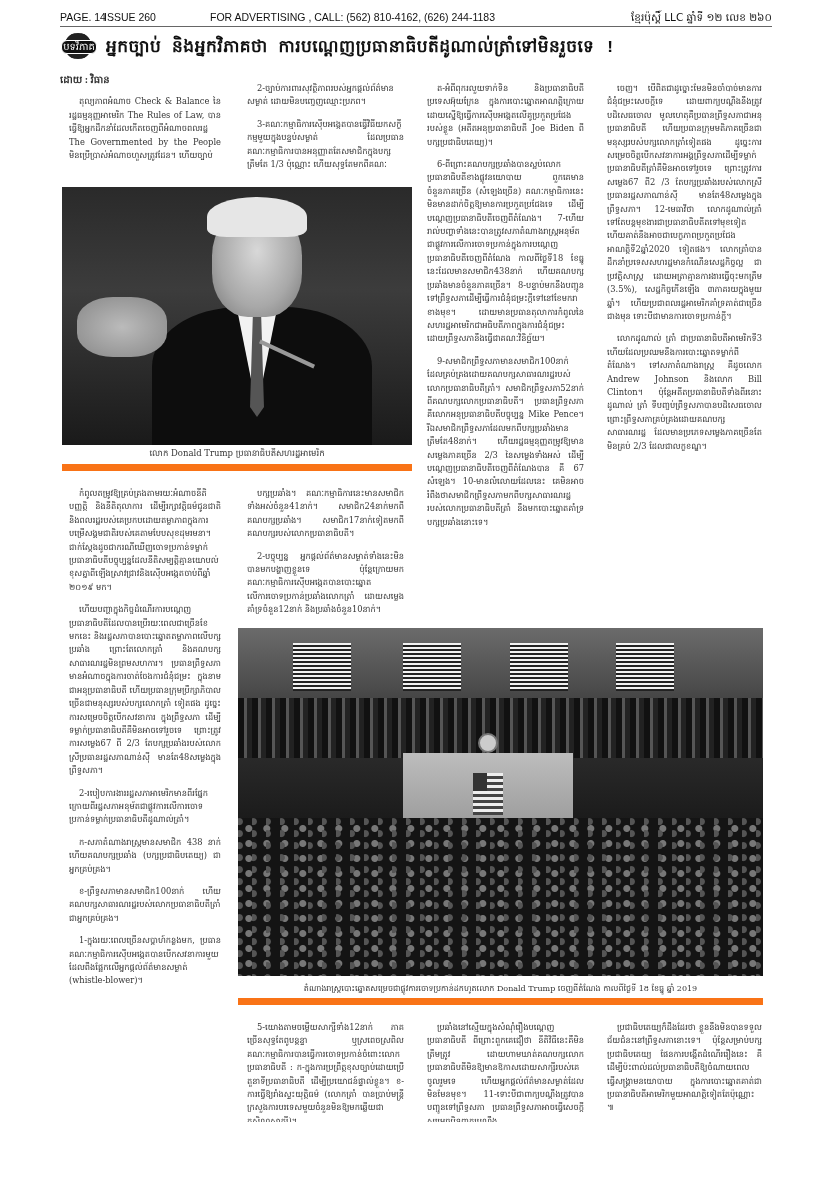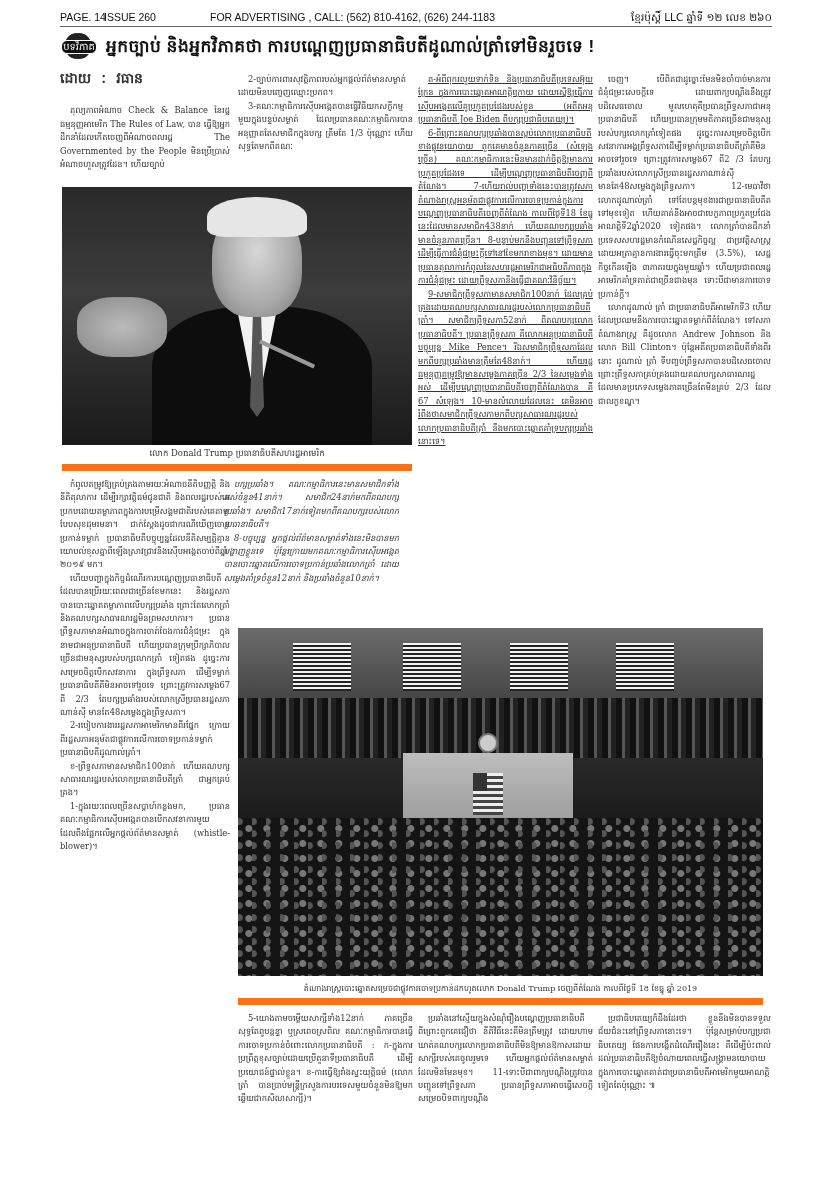"អ្នកច្បាប់ និងអ្នកវិភាគថា" .headline .title { font-family: Liberation Sans, sans-serif -> Liberation Mono, monospace }
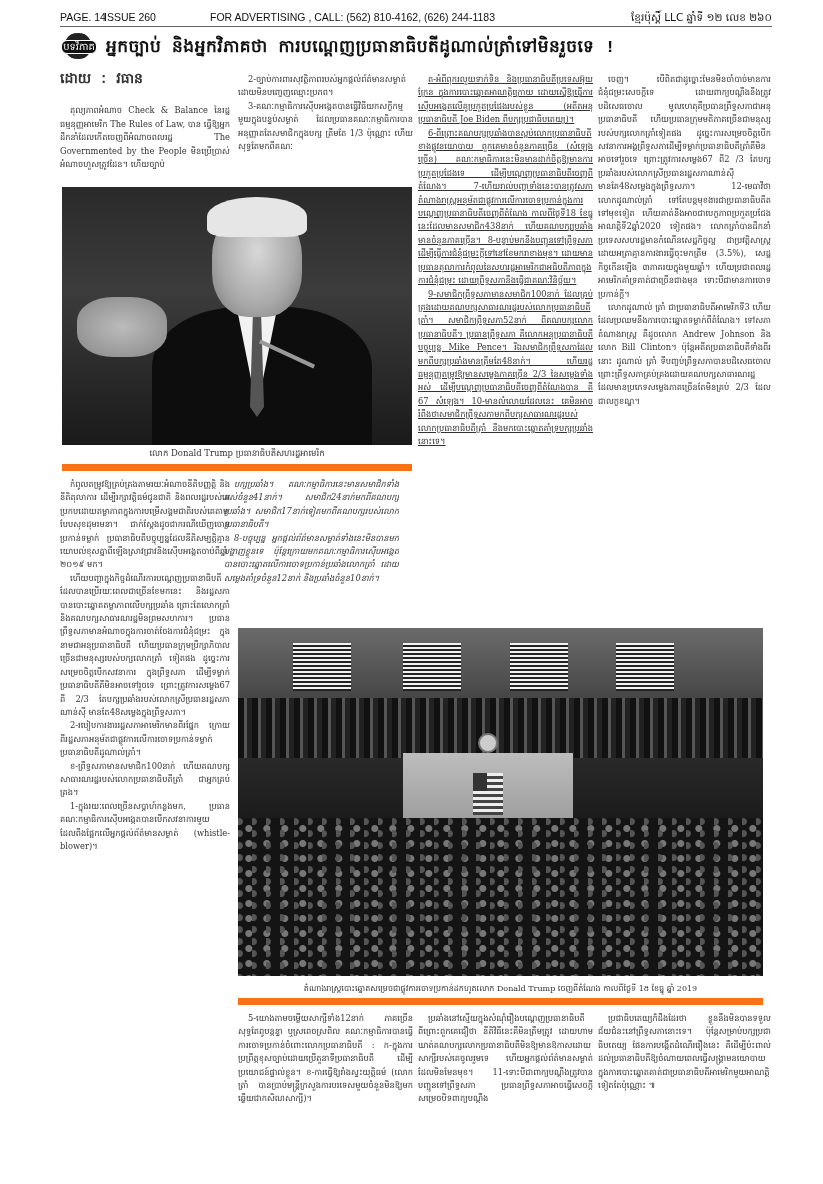"ដោយ : វិធាន" .byline { font-family: Liberation Mono, monospace -> Liberation Serif, serif; font-size: 14px -> 10px; margin-bottom: 18px -> 6px }
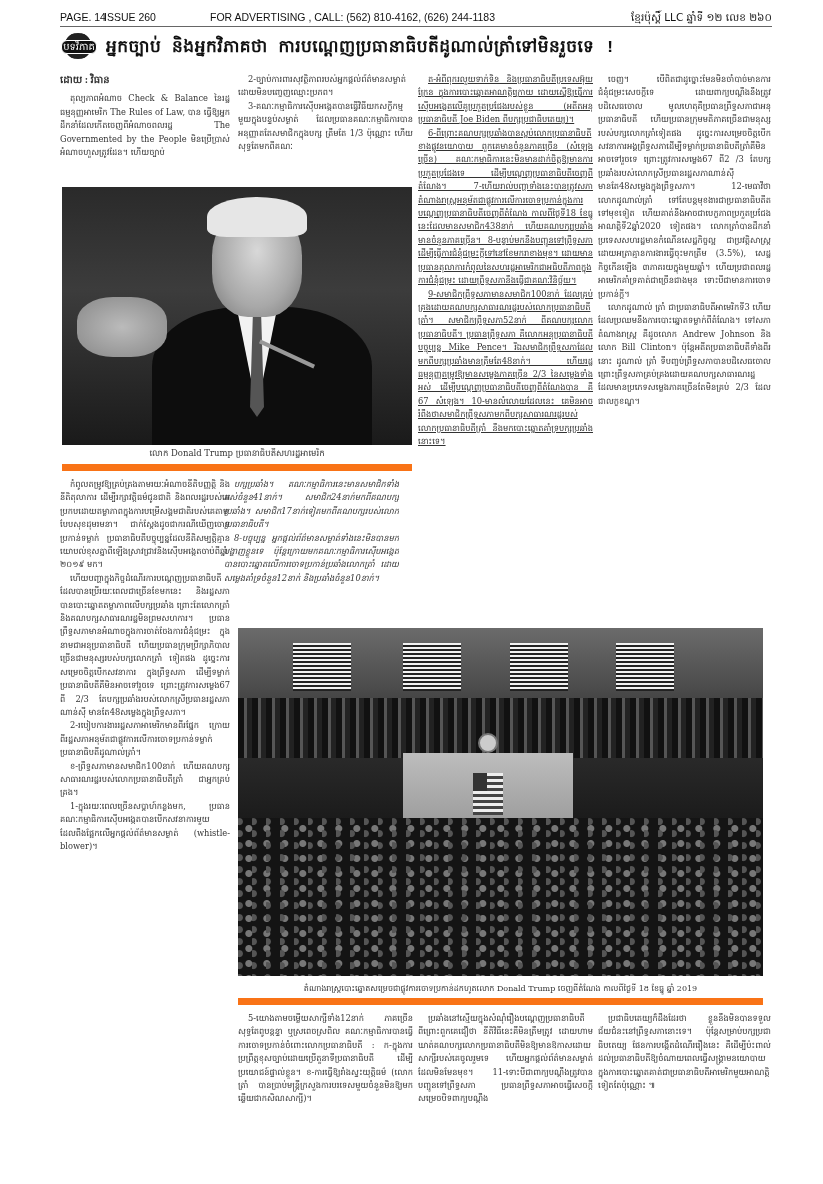"2-ច្បាប់ការពារសុវត្ថិភាពរបស់អ្នកផ្ដល់ព័ត" .col p { margin: 0 -> 9px }
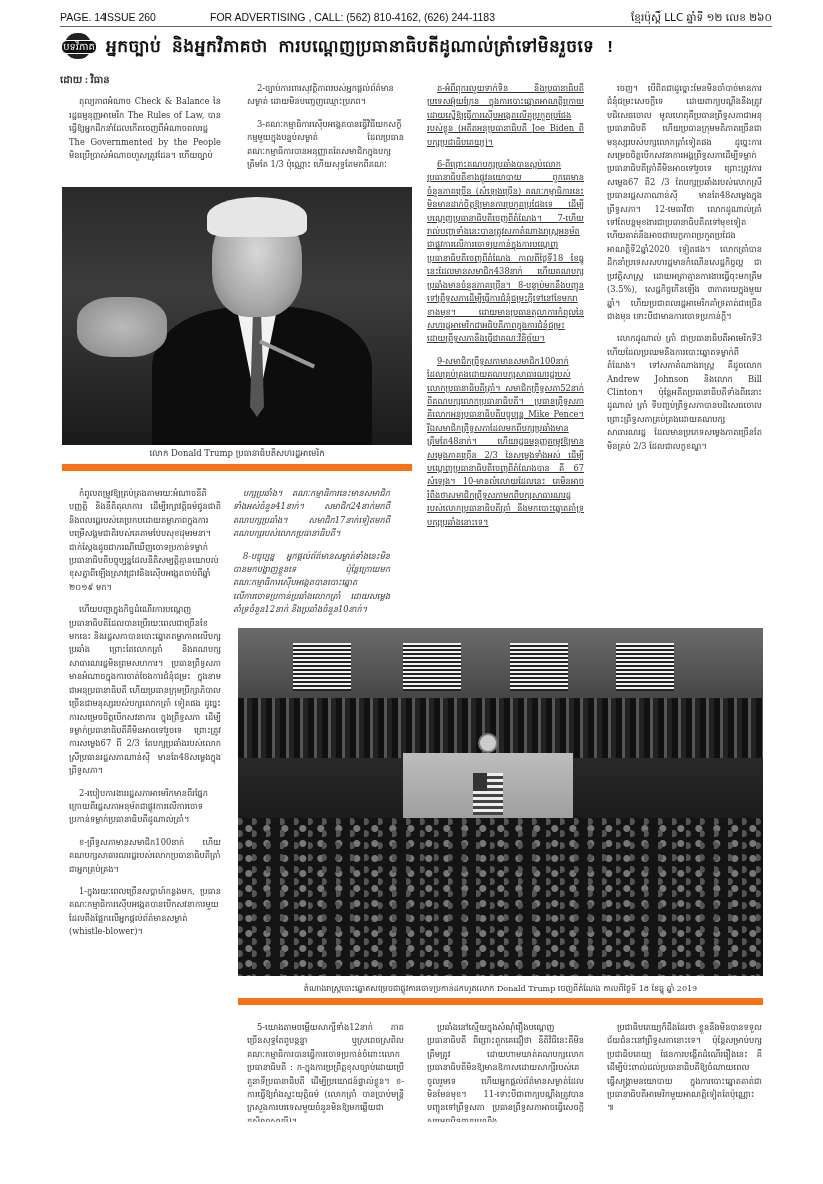"ត-អំពីពុករលួយទាក់ទិន" div.col { text-decoration: underline -> none }
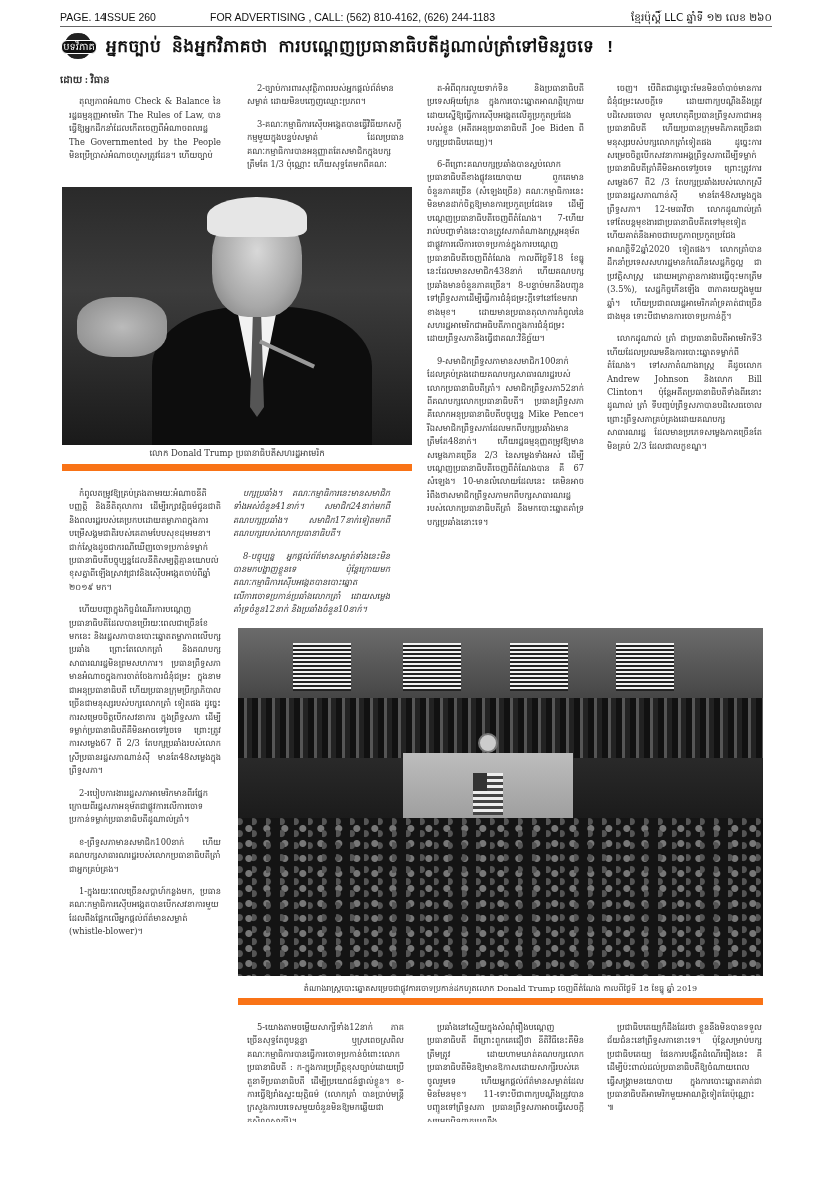"បក្សប្រឆាំង។" div.col { font-style: italic -> none; left: 224px -> 238px }
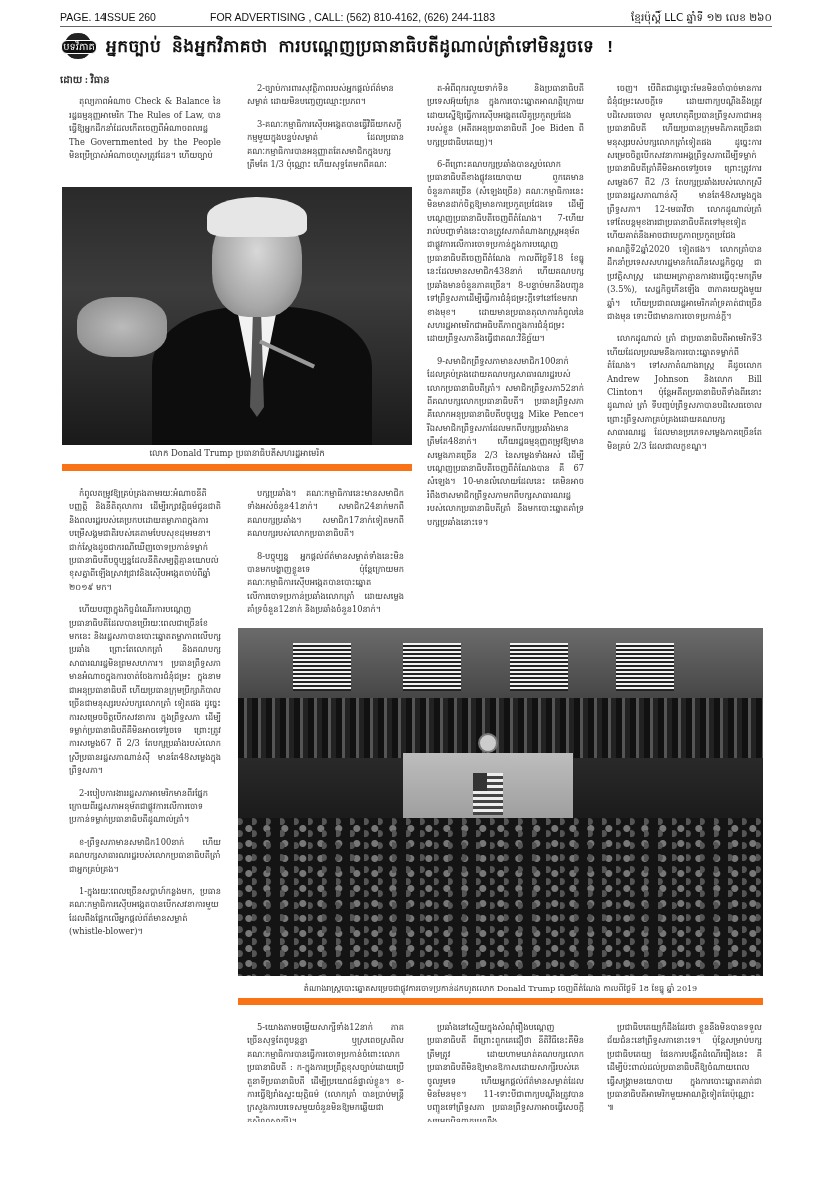"8-បច្ចុប្បន្ន" p { text: 8-បច្ចុប្បន្ន -> 2-បច្ចុប្បន្ន }
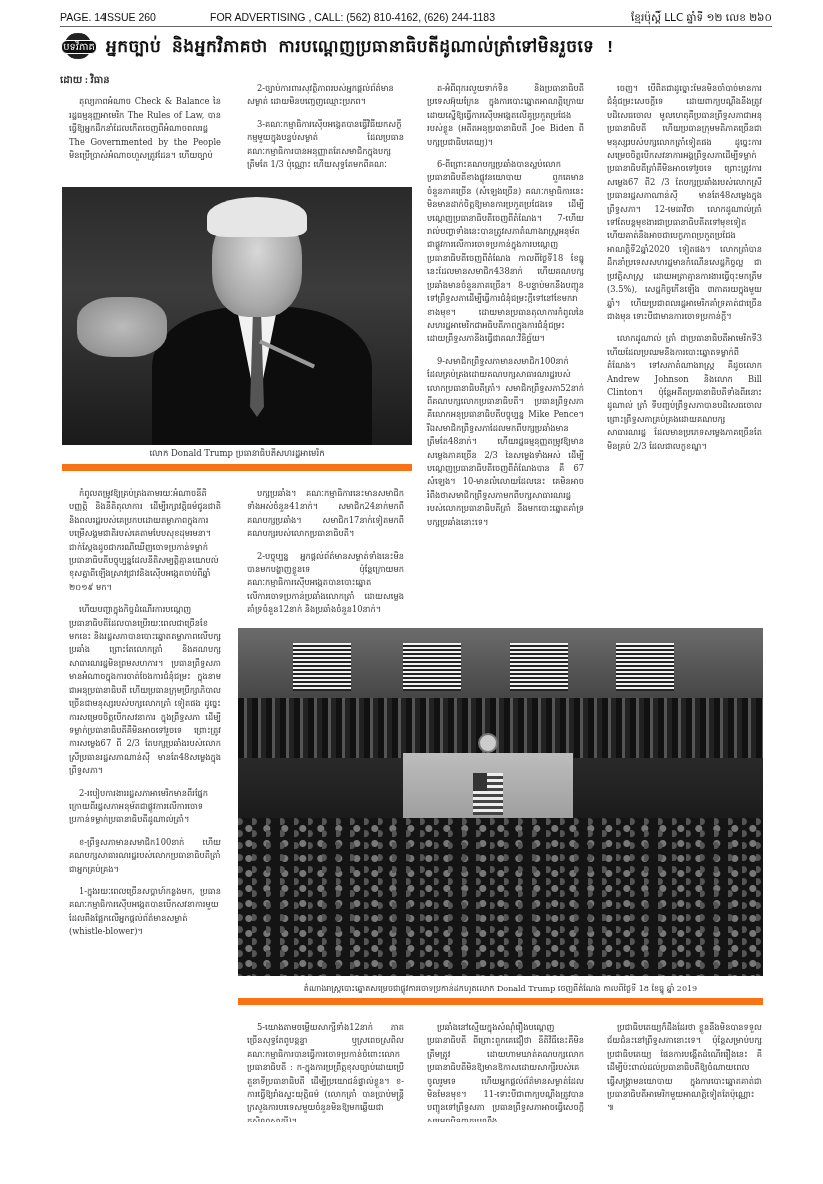"ក-សភាតំណាងរាស្ត្រមានសមាជិក 438 នាក់" p { html: none -> <p>ក-សភាតំណាងរាស្ត្រមានសមាជិក 438 នាក់ ហើយគណបក្សប្រឆាំង (បក្សប្រជាធិបតេយ្យ) ជាអ្នកគ្រប់គ្រង។</p> }
